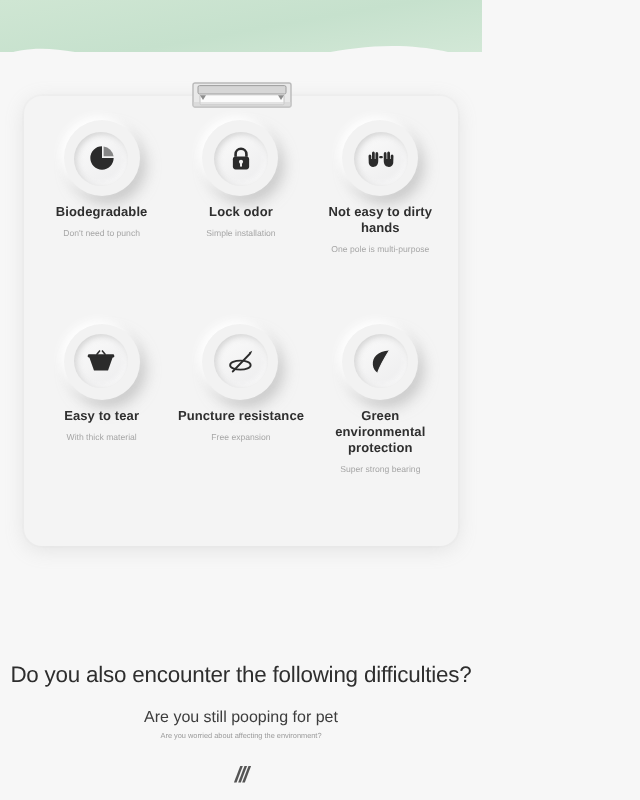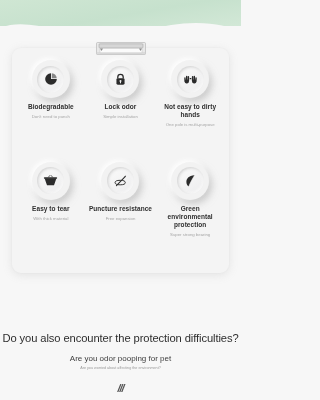"Do you also encounter the" div.headline { text: protection -> following }
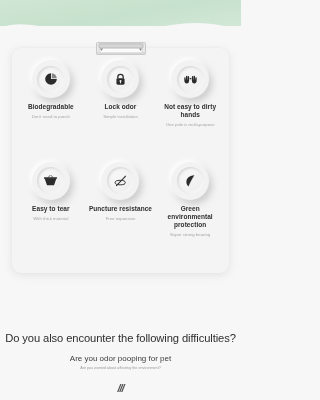"Are you odor pooping for" div.sub-headline { text: odor -> still }
